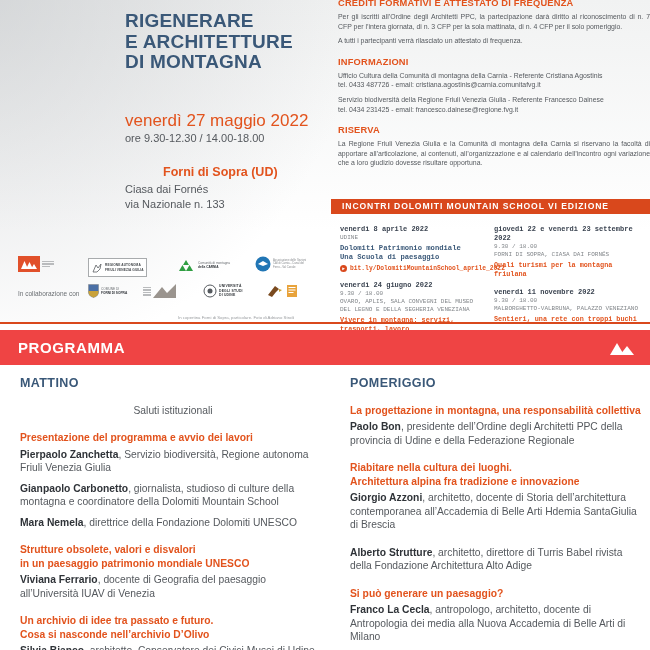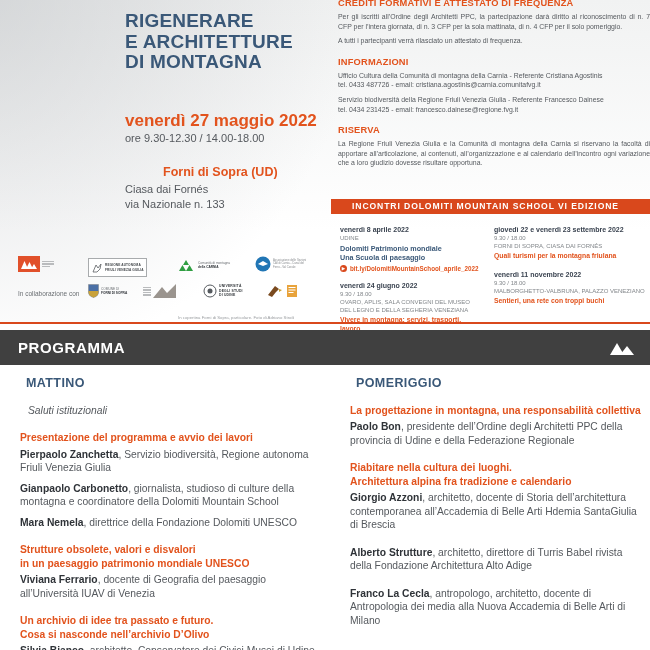"venerdì 27 maggio 2022" .date { font-weight: bold -> normal }
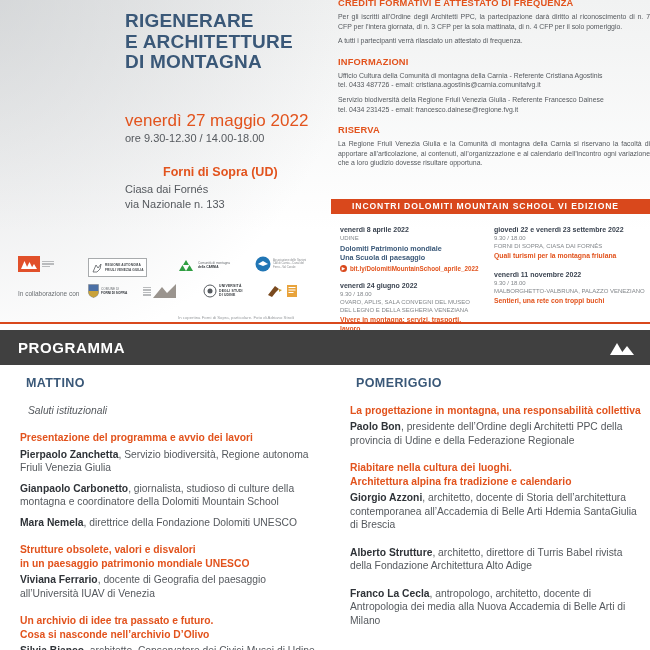"INCONTRI DOLOMITI MOUNTAIN SCHOOL VI" .banner { padding-left: 21px -> 11px }
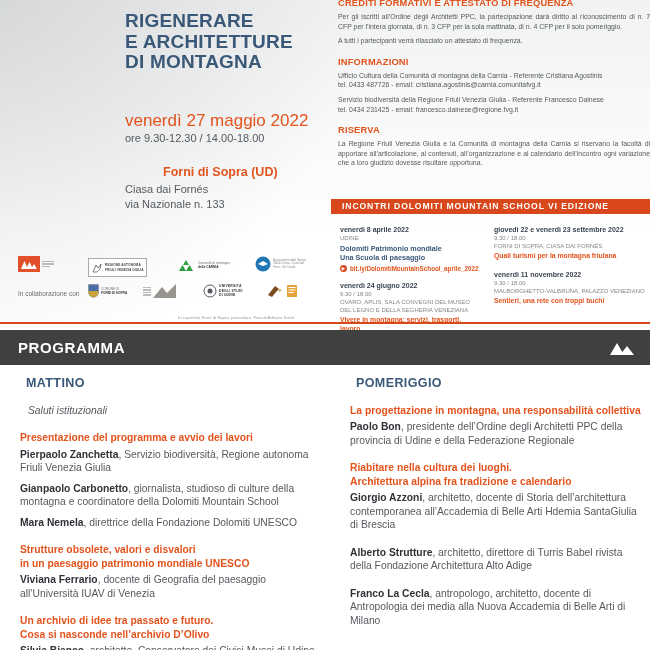"Dolomiti Patrimonio mondiale" .schedule { font-family: none -> Liberation Mono, monospace }
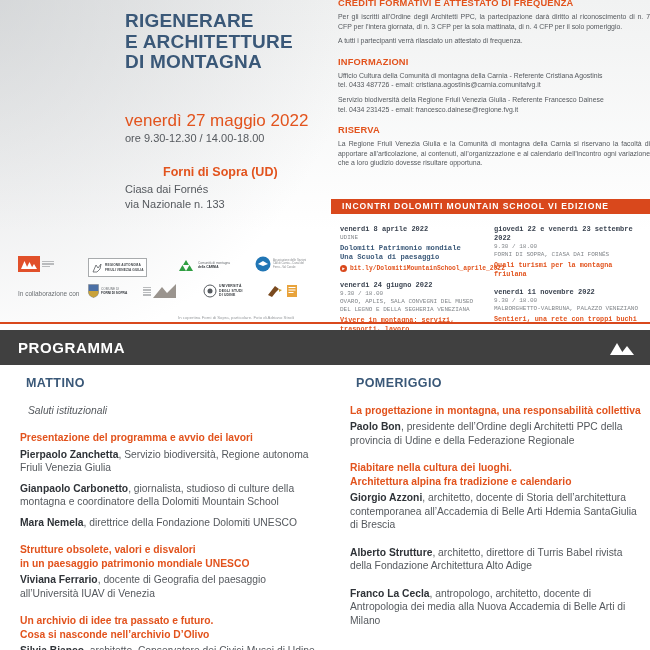"PROGRAMMA" .prog-bar { background: #404040 -> #ef4444 }
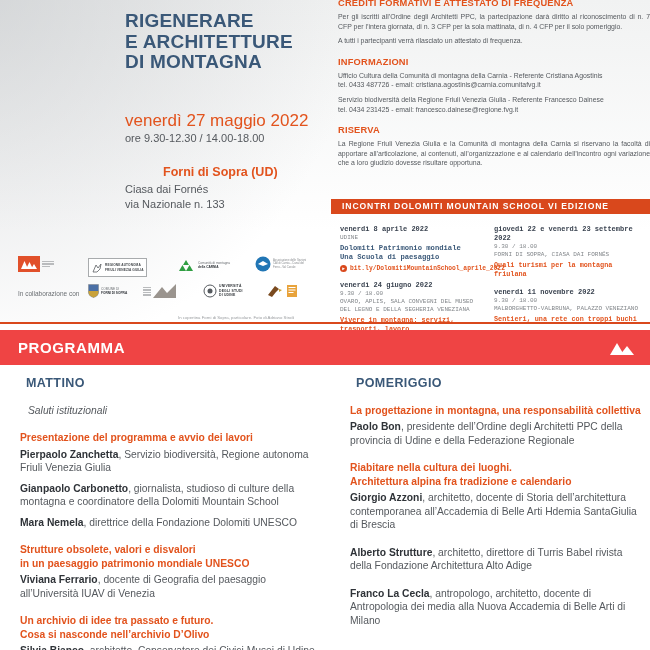"MATTINO" .sec-h { margin: 0 6px 13px -> 0 0 13px }
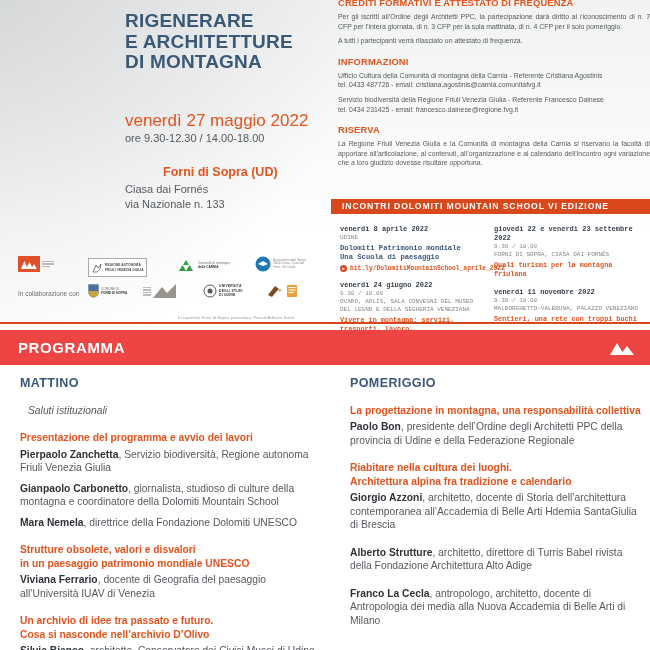"Saluti istituzionali" .intro { font-style: italic -> none; text-align: none -> center }
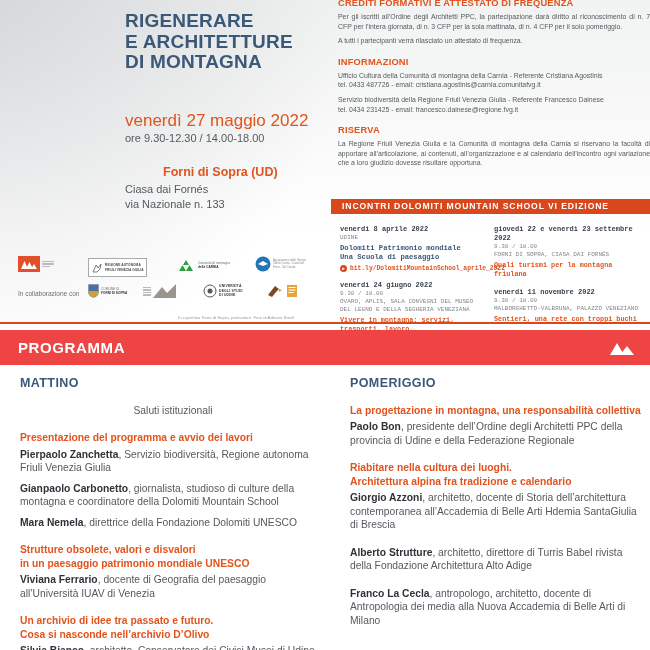"Architettura alpina fra tradizione e" div { text: calendario -> innovazione }
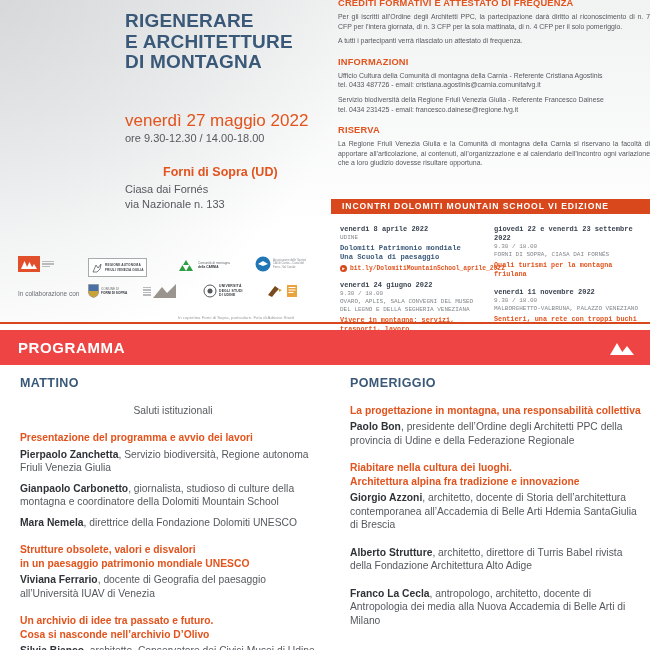"Si può generare un paesaggio?" div.talk-title { html: none -> <div> <div>Si può generare un paesaggio?</div> </div> }
